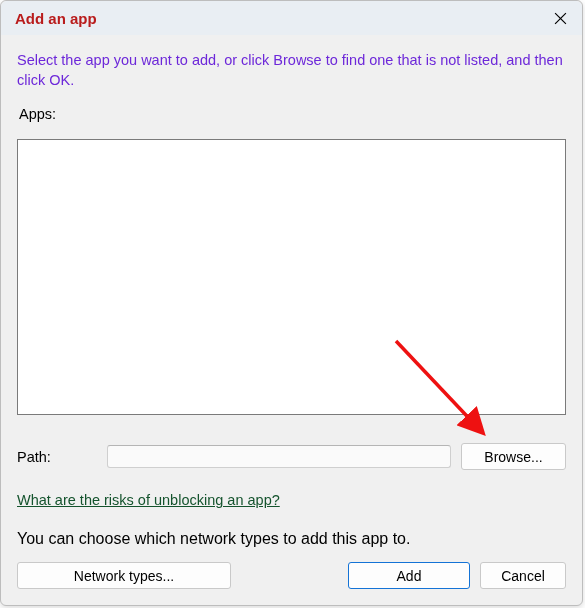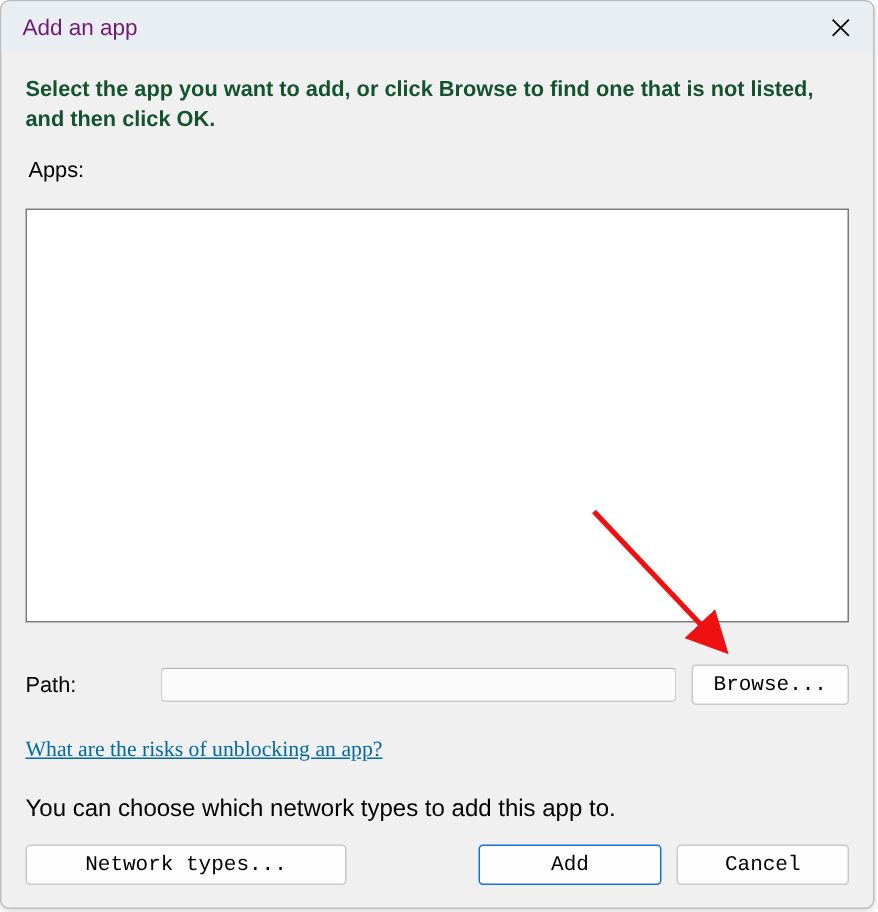"Add an app" .title-text { color: #701a75 -> #b91c1c; font-weight: none -> bold }
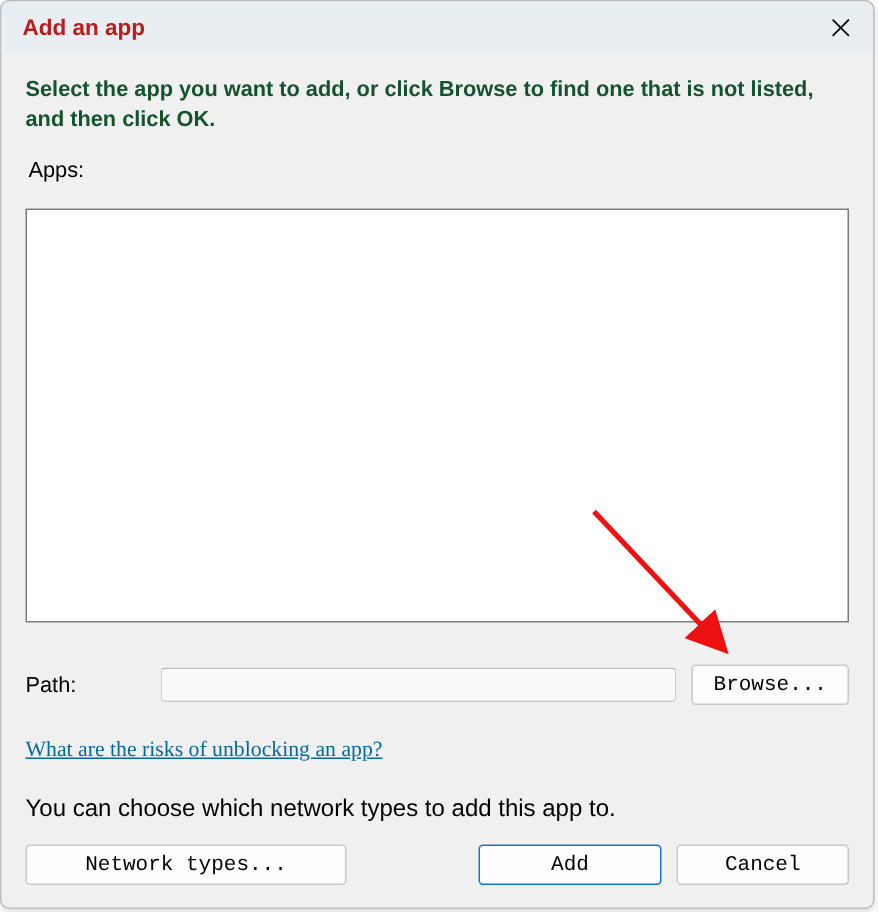"Select the app you want" .instruction { color: #14532d -> #6d28d9; font-weight: bold -> none }
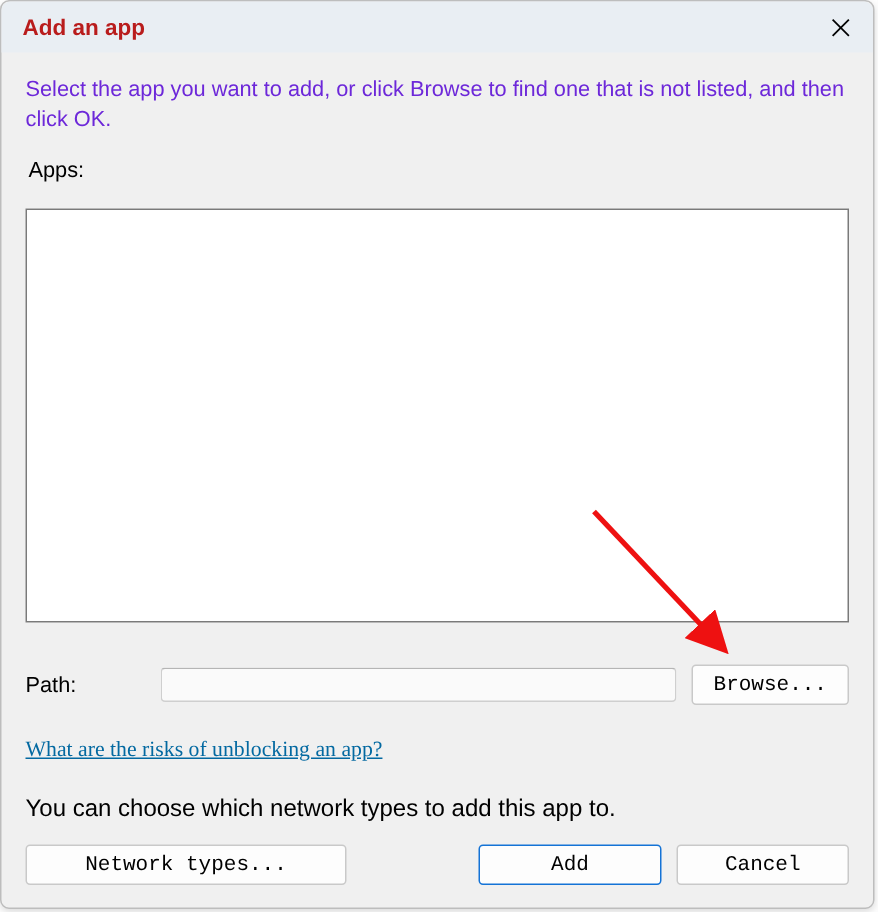"Browse..." .btn { font-family: Liberation Mono, monospace -> Liberation Sans, sans-serif }
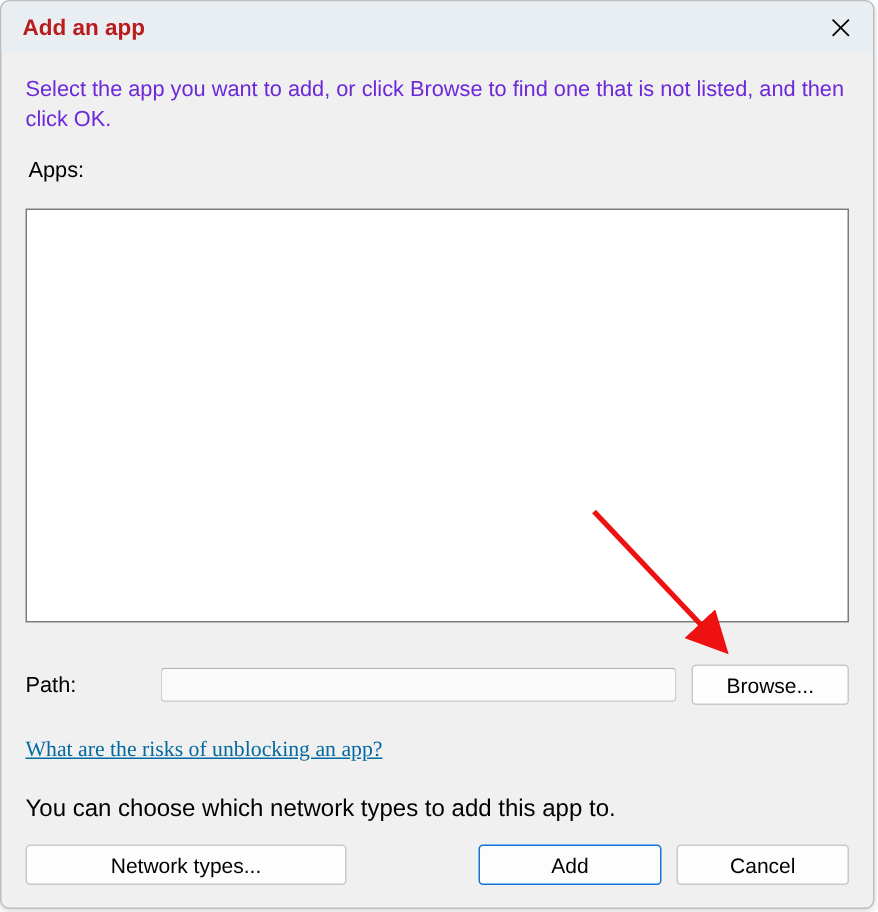"What are the risks of" .risks-link a { color: #0369a1 -> #14532d; font-family: Liberation Serif, serif -> none }
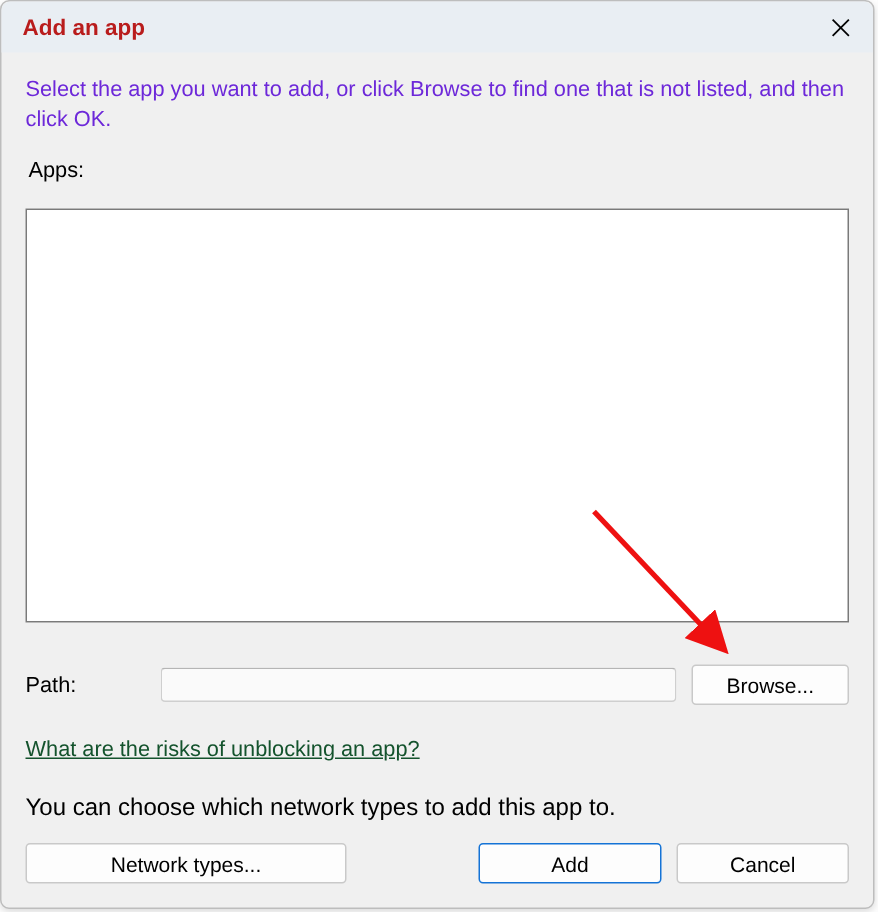"Cancel" .cancel-btn { width: 115px -> 86px }
